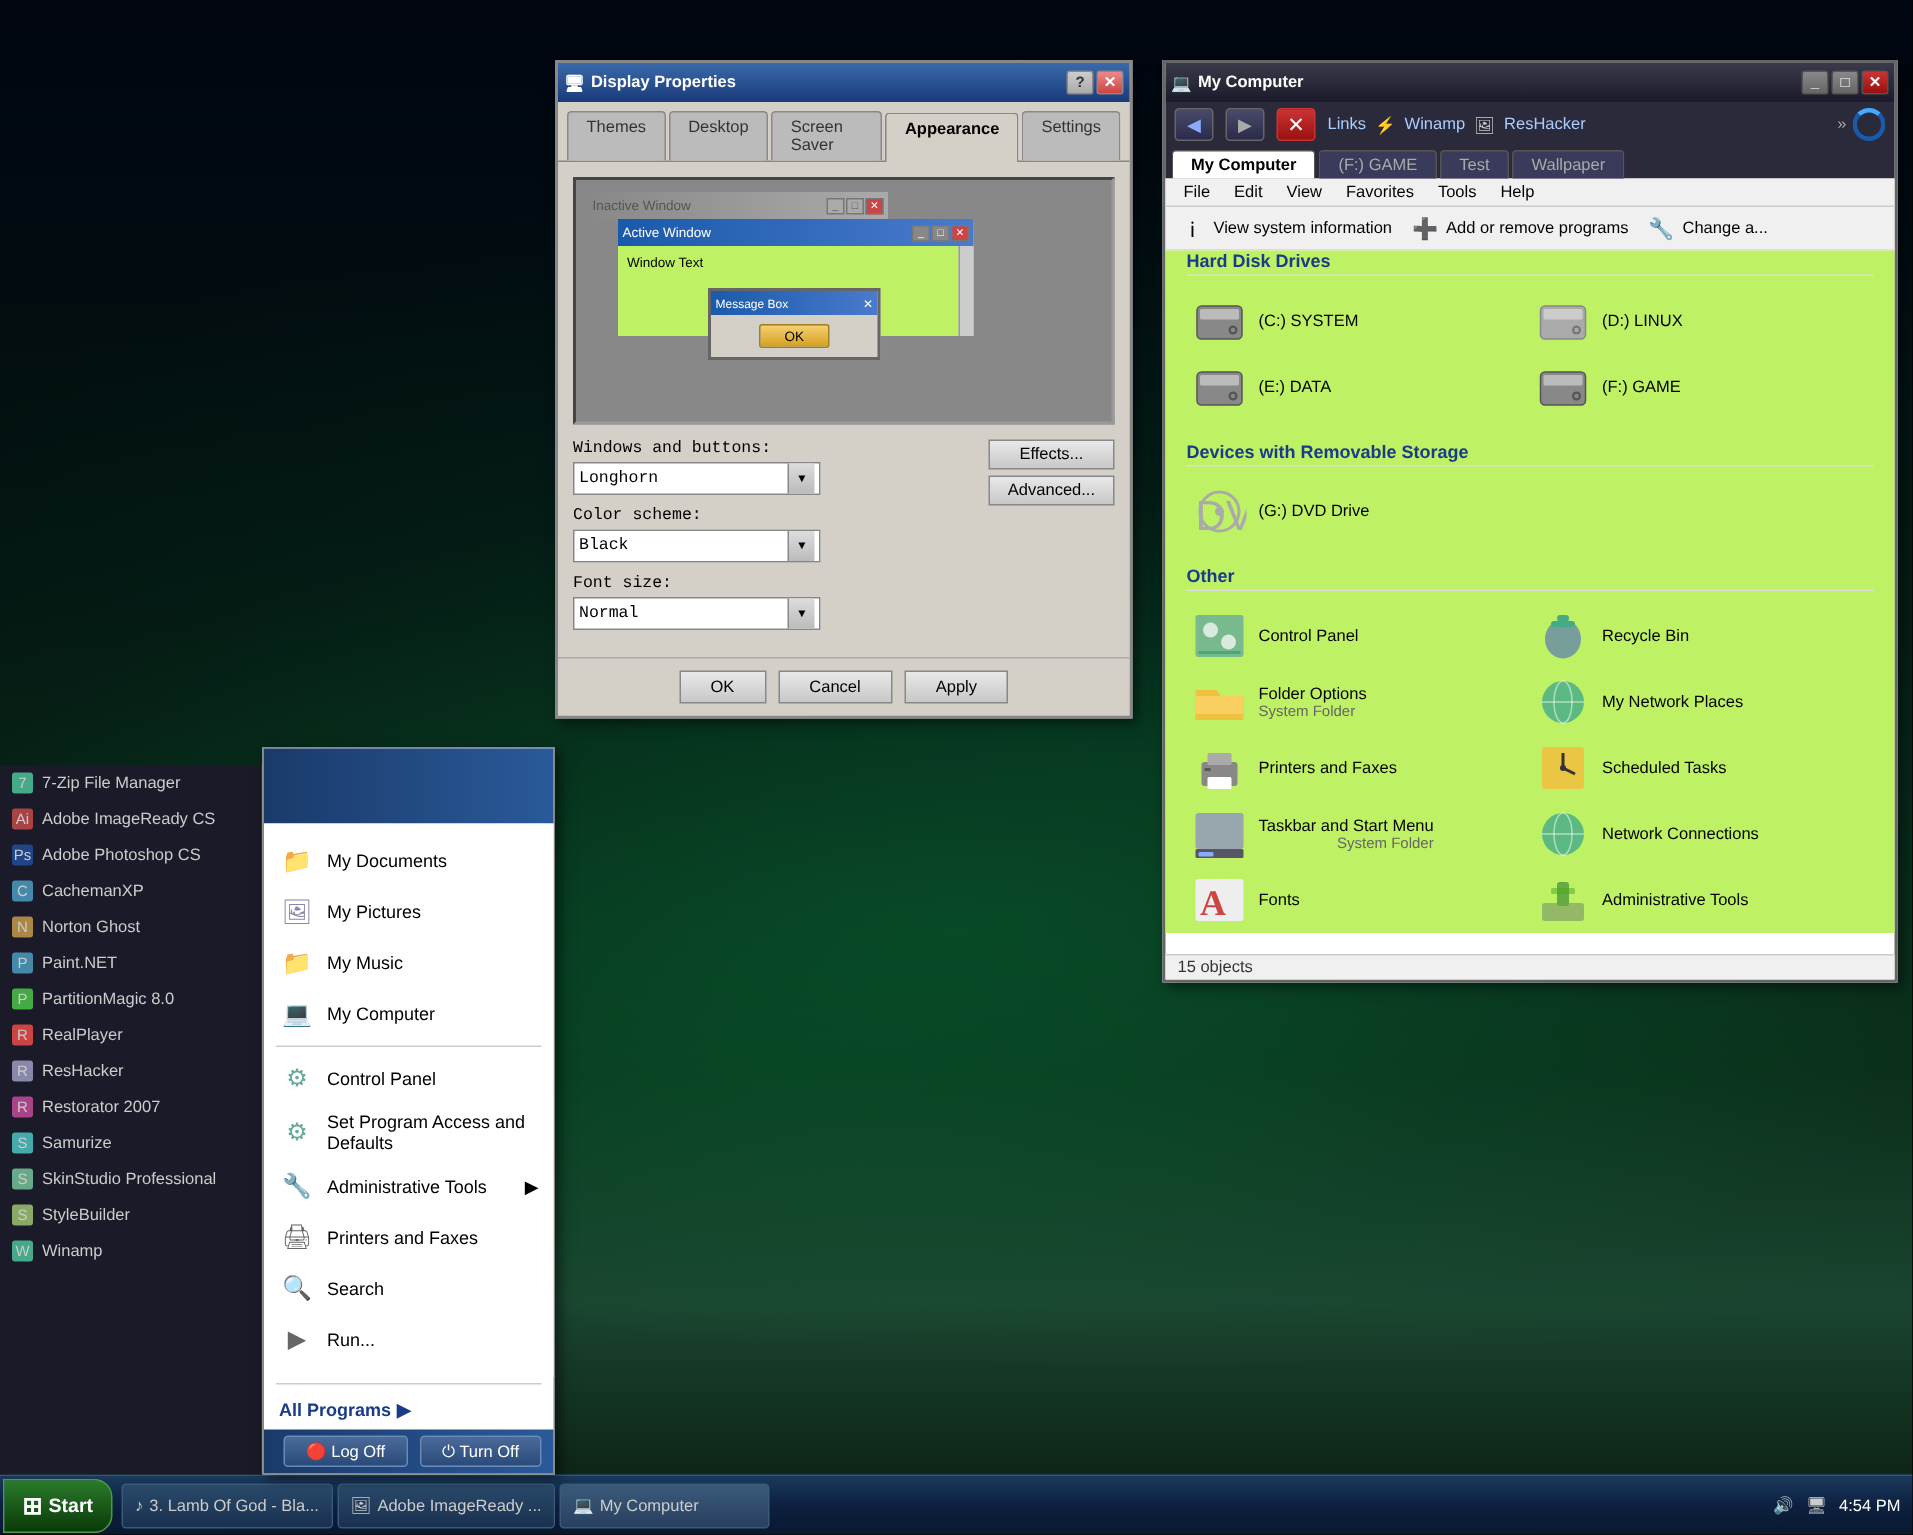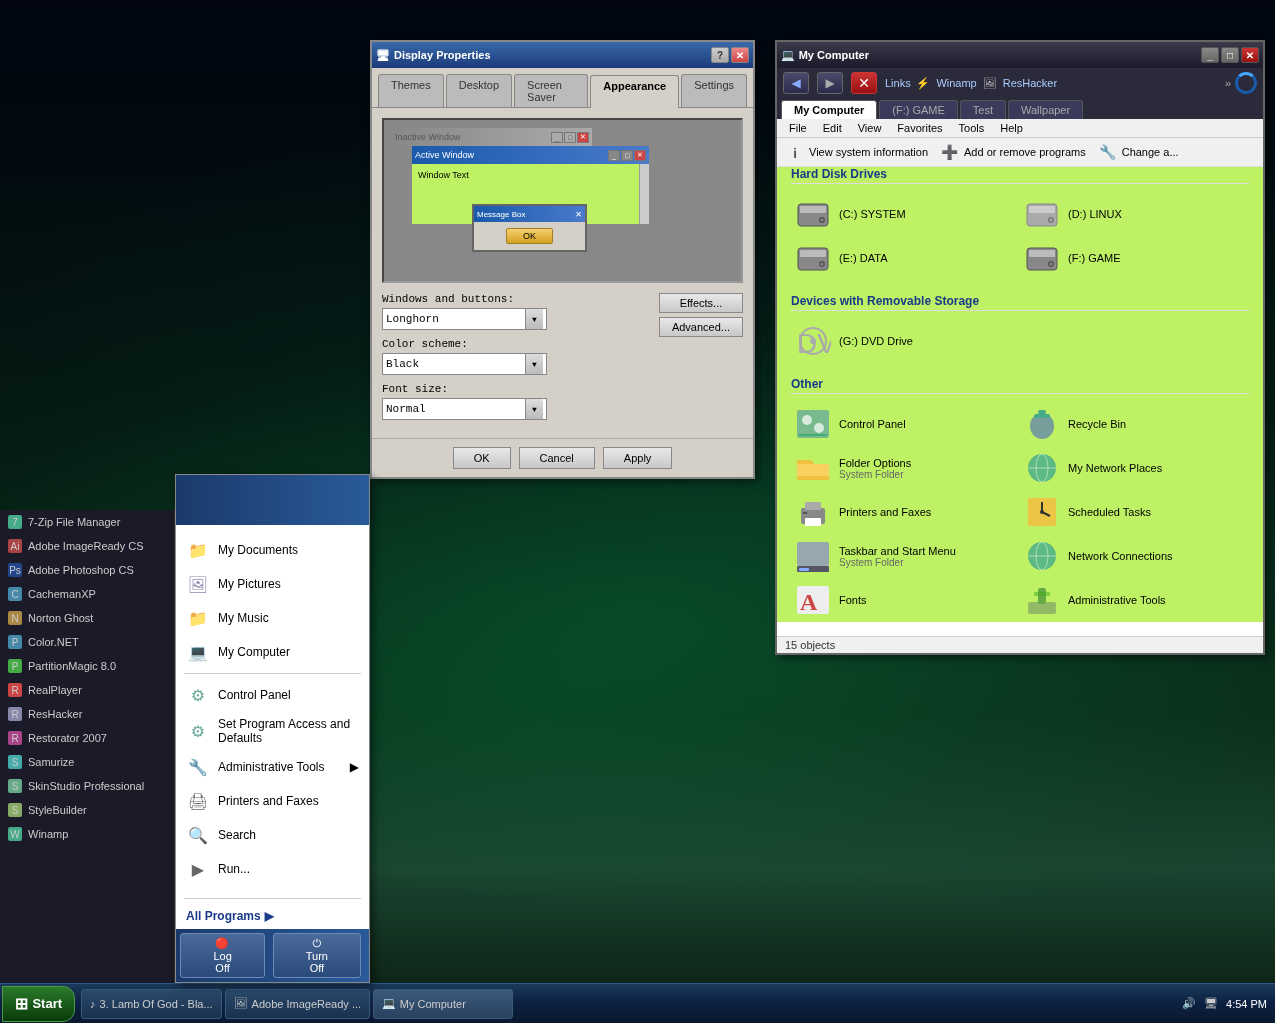"Message Box" .prev-msgbox { top: 40px -> 28px }
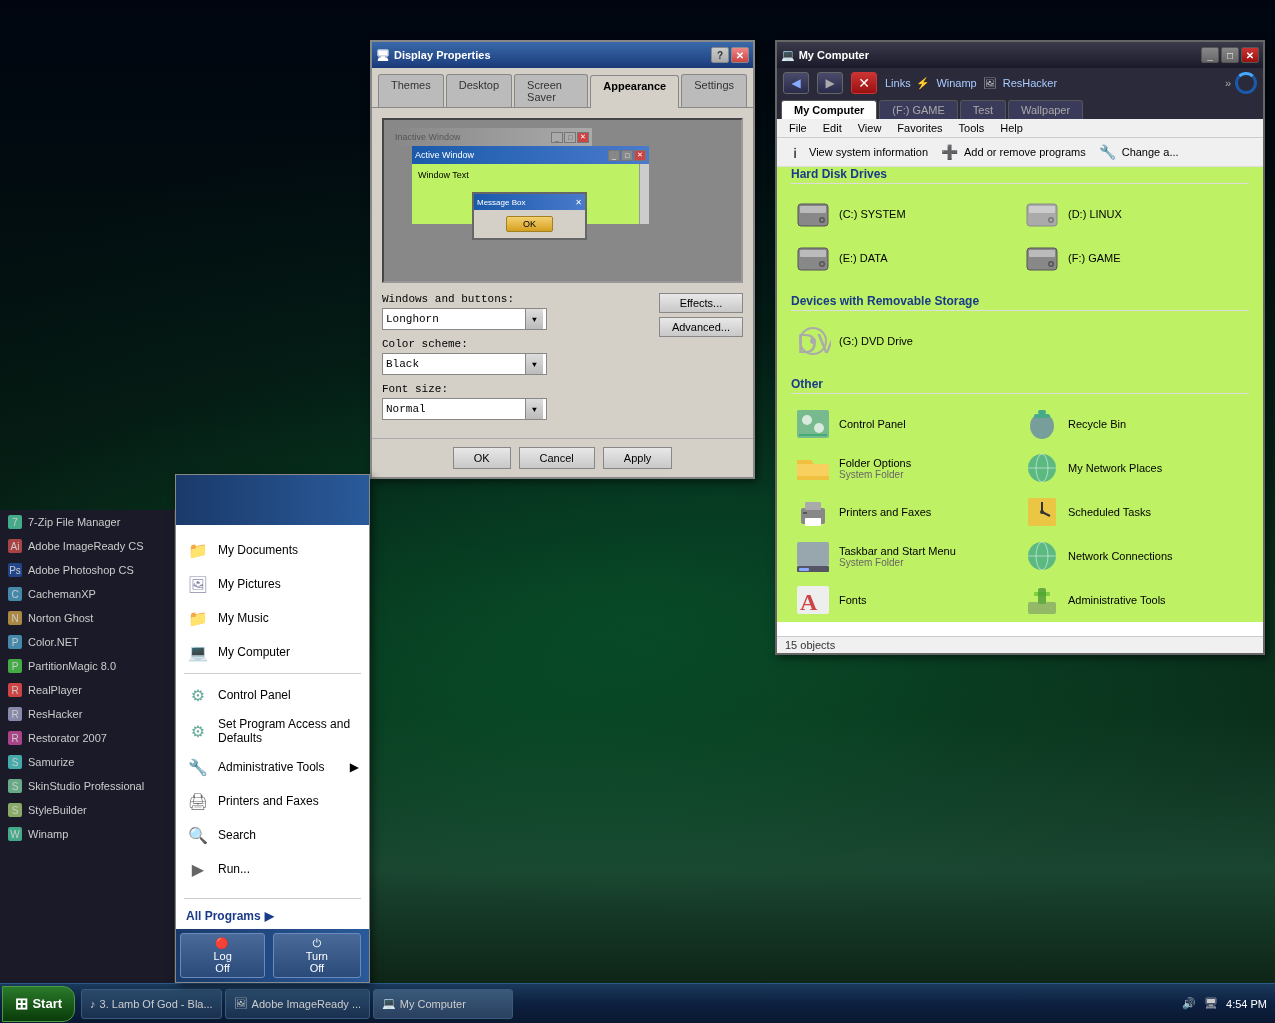"Taskbar and Start Menu" div { align-items: none -> flex-end }
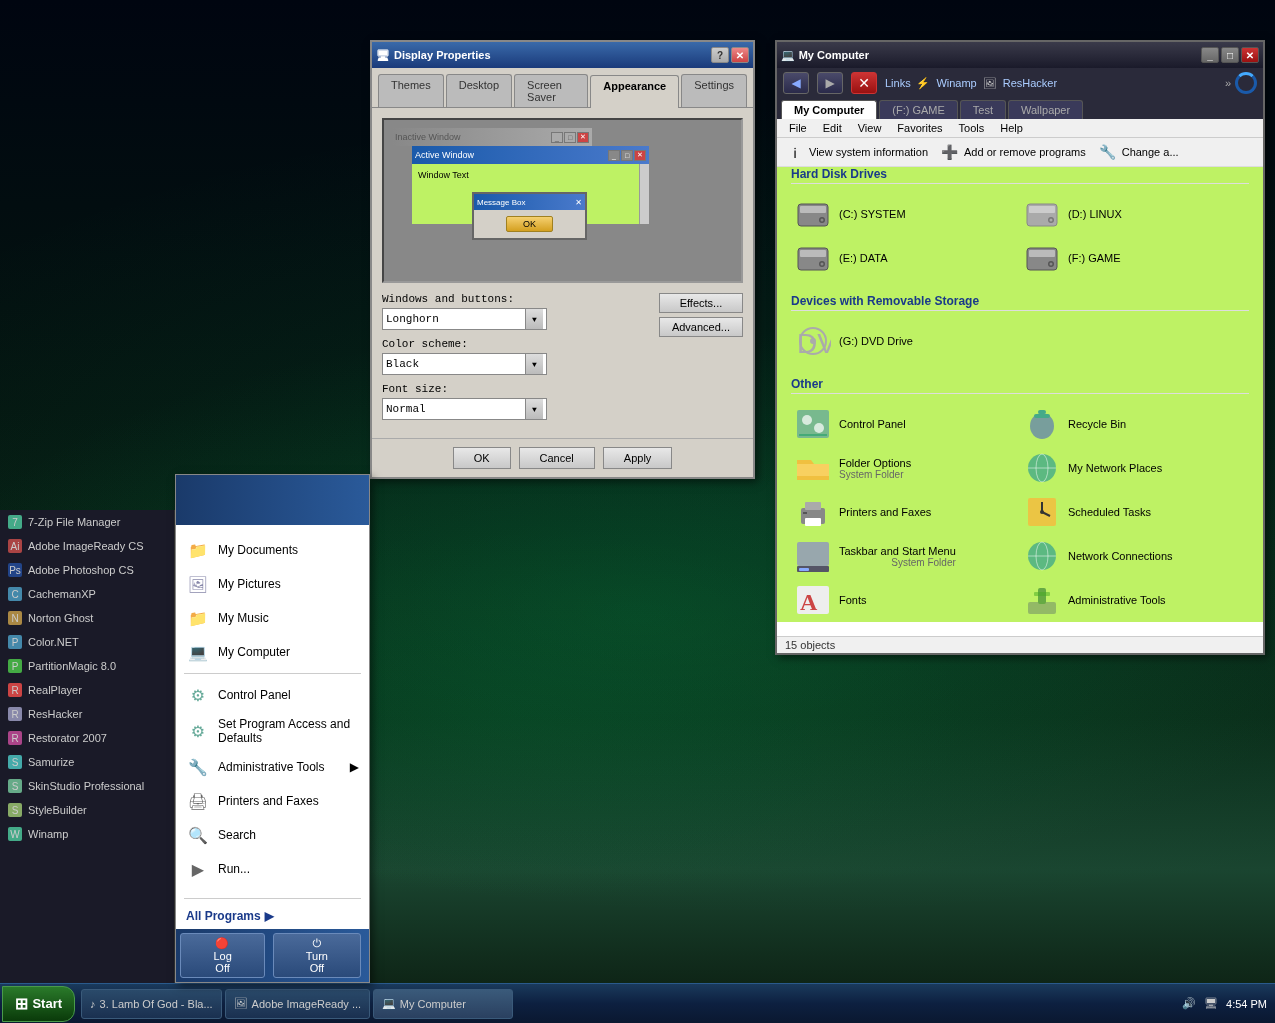"Color.NET" span { text: Color.NET -> Paint.NET }
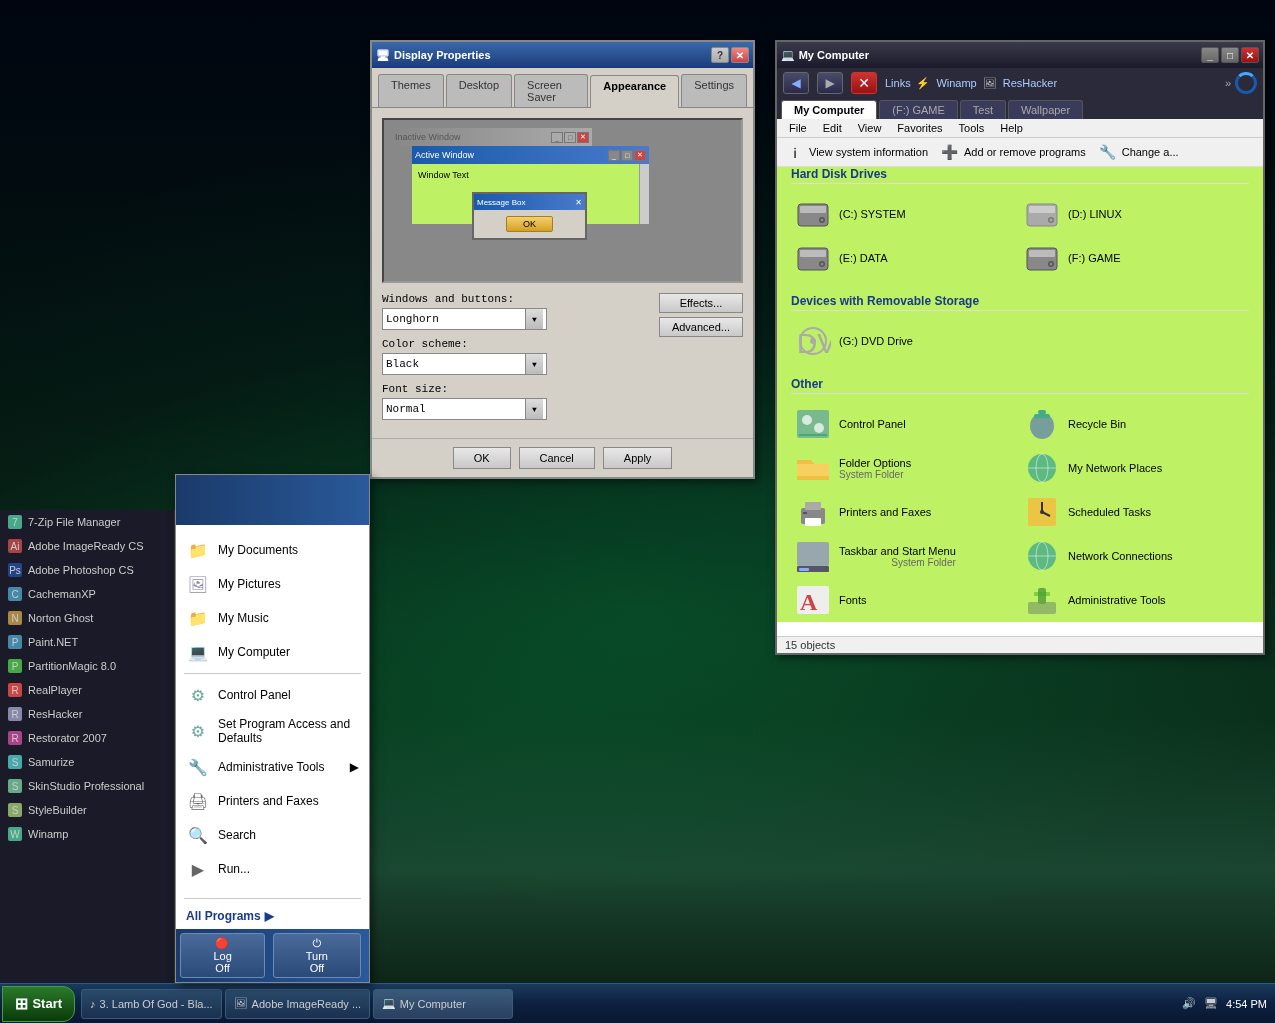"🔴 Log Off" .footer-btn { padding: 3px 32px -> 3px 14px }
